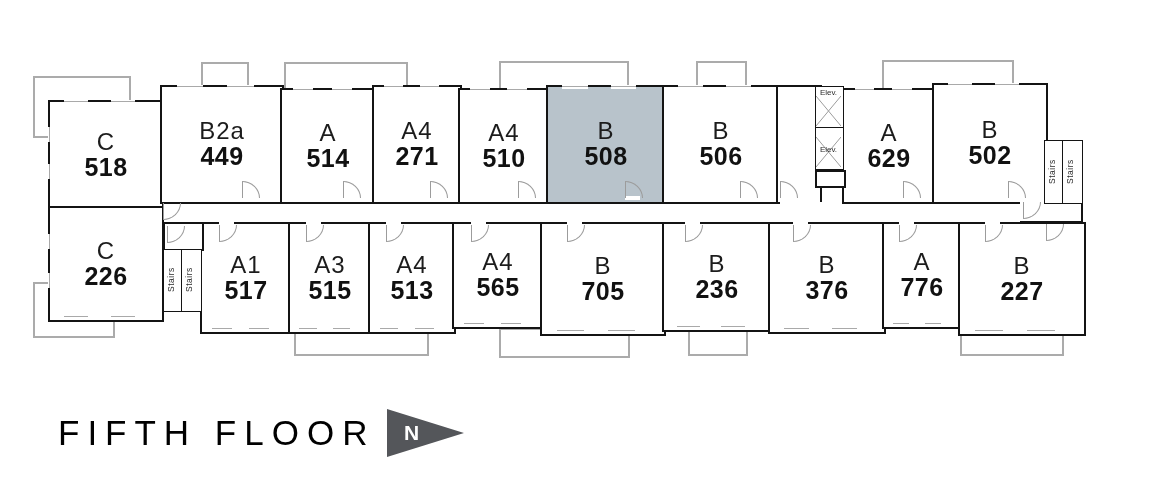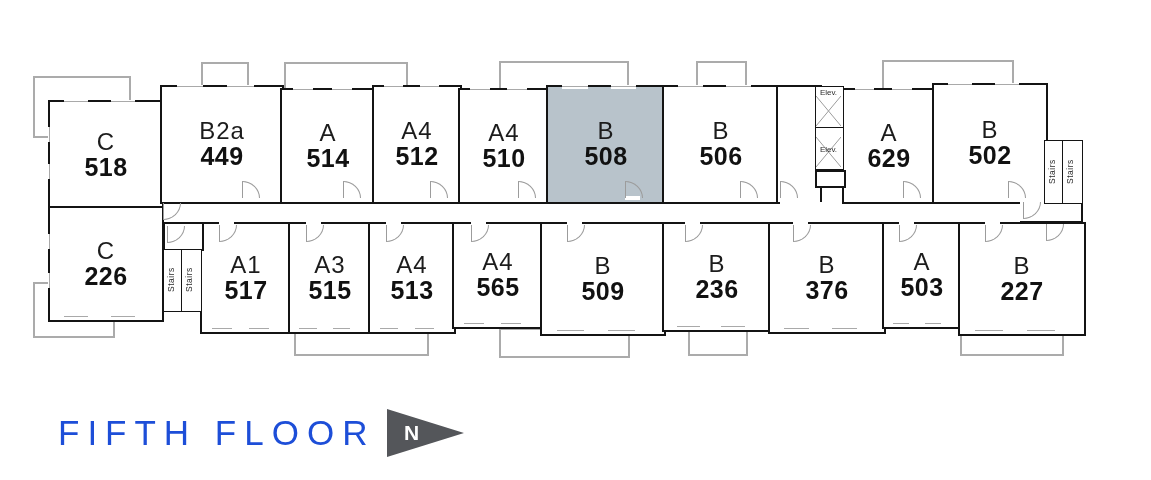"512" div.unum { text: 512 -> 271 }
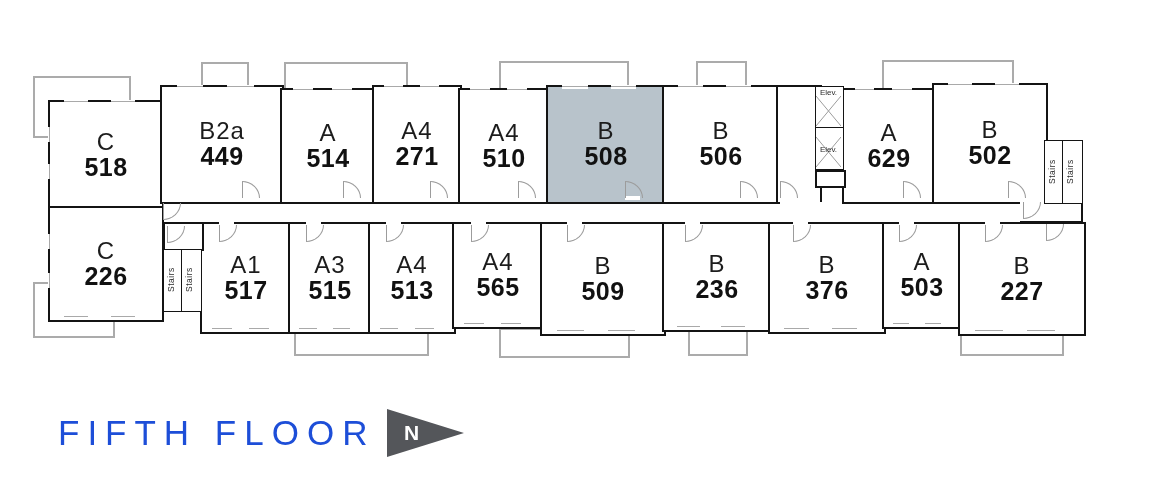"509" div.unum { text: 509 -> 705 }
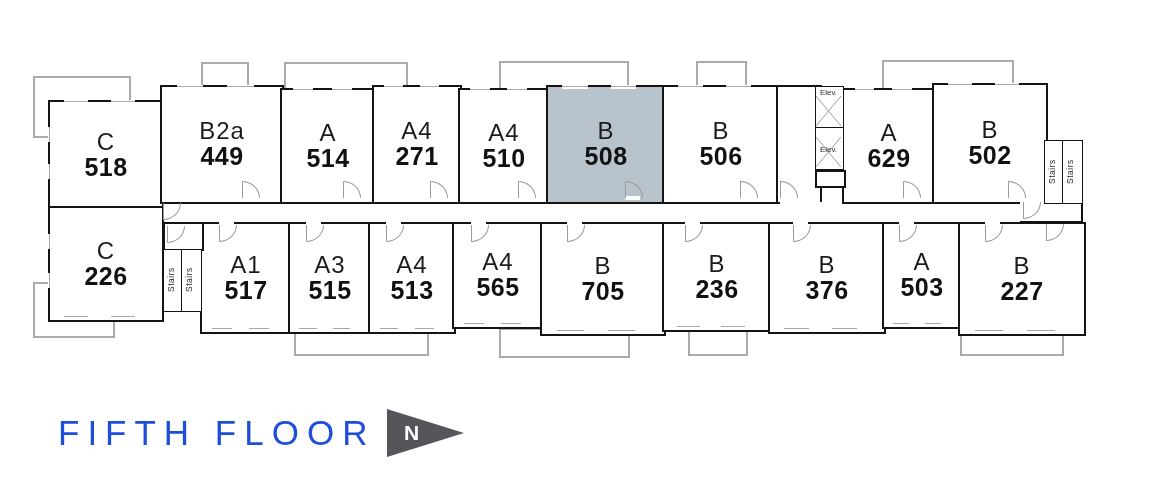"503" div.unum { text: 503 -> 776 }
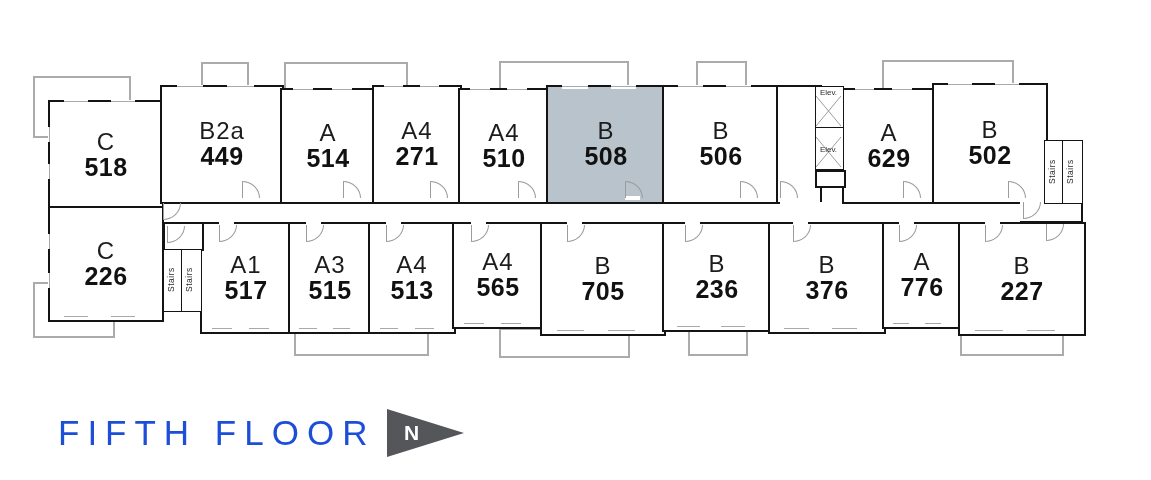"FIFTH FLOOR" #floor-title { color: #1d4ed8 -> #000000 }
